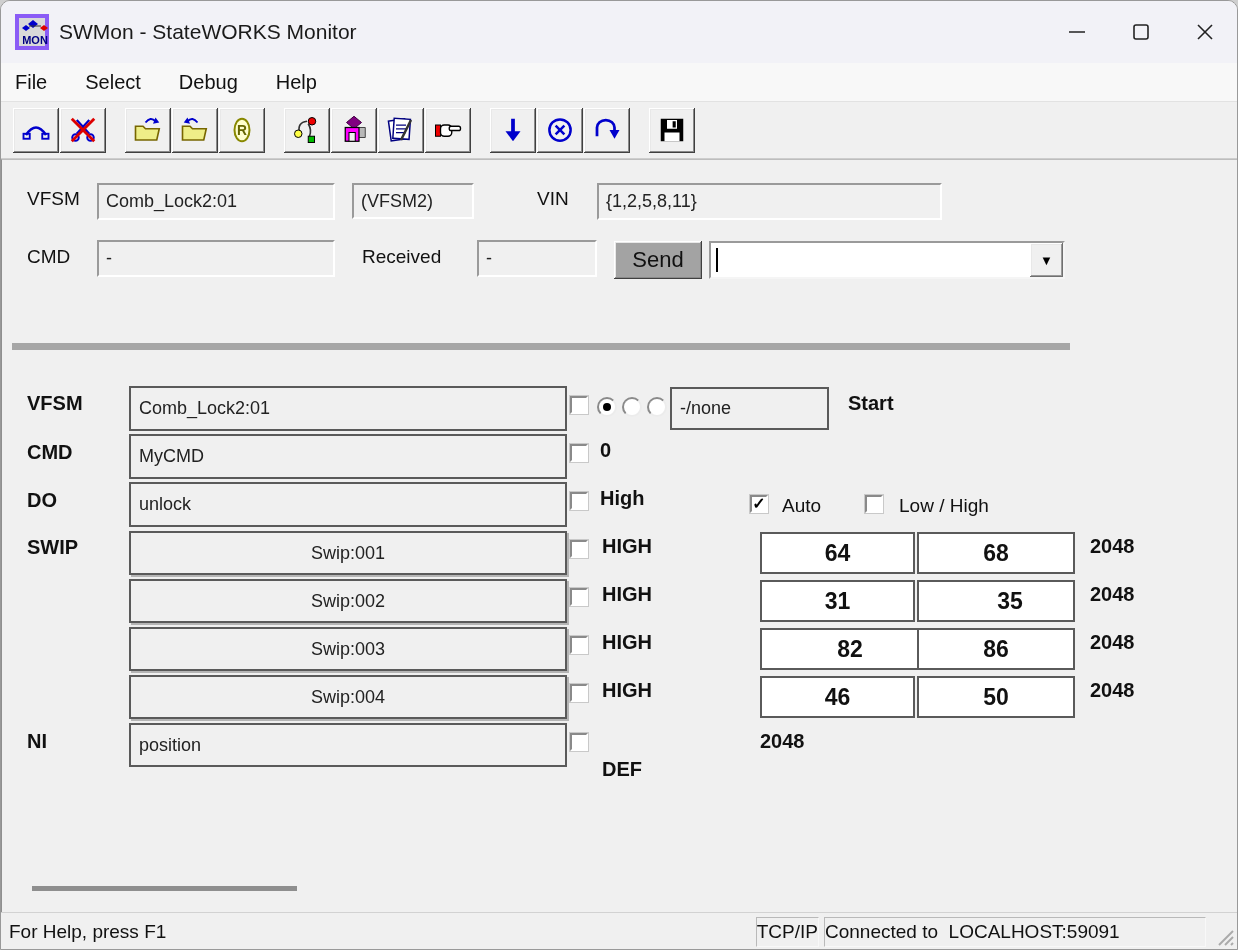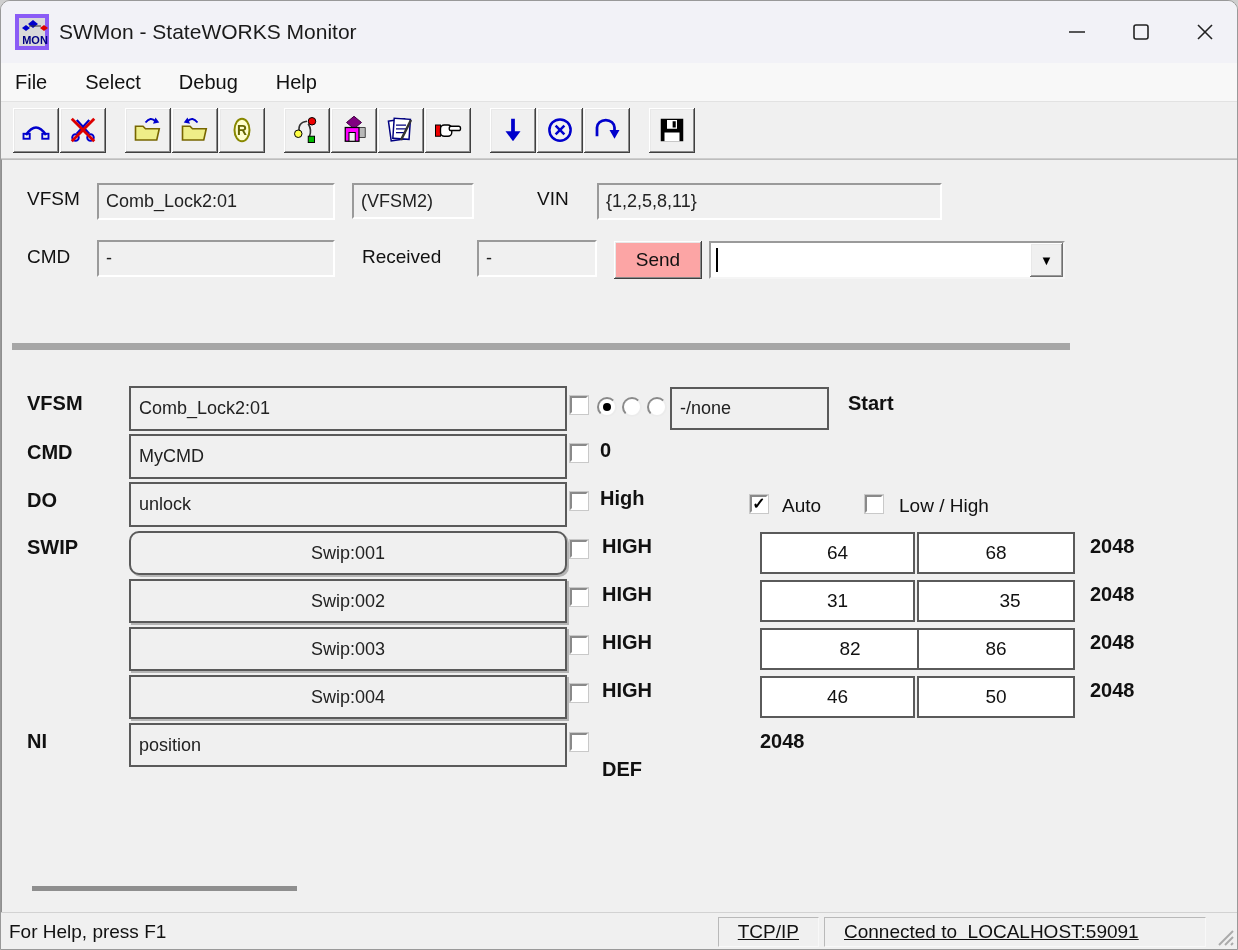"Send" .btn3d { background: #fca5a5 -> #a3a3a3; font-size: 19px -> 22px }
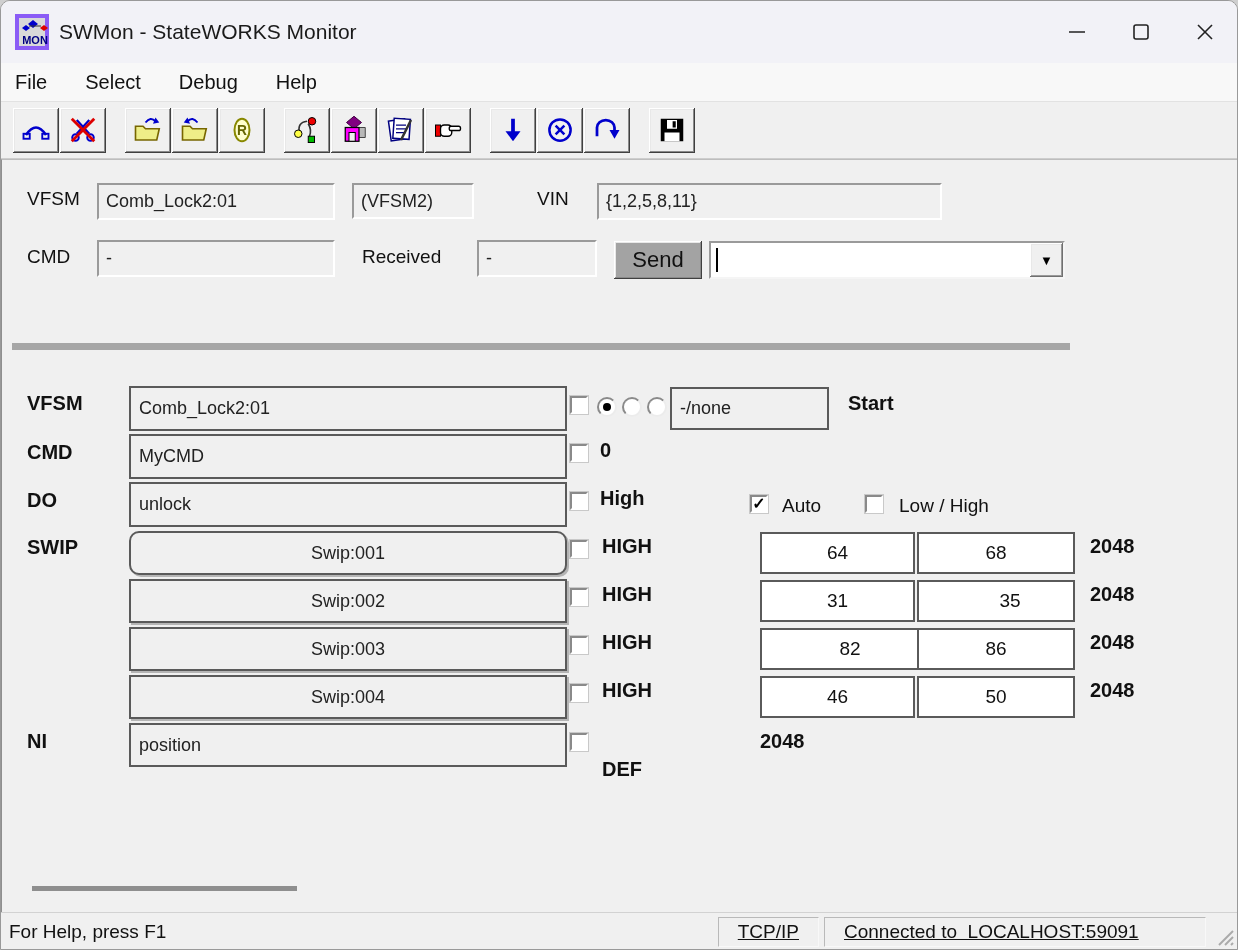"Swip:001" div.abs { border-radius: 10px -> none }
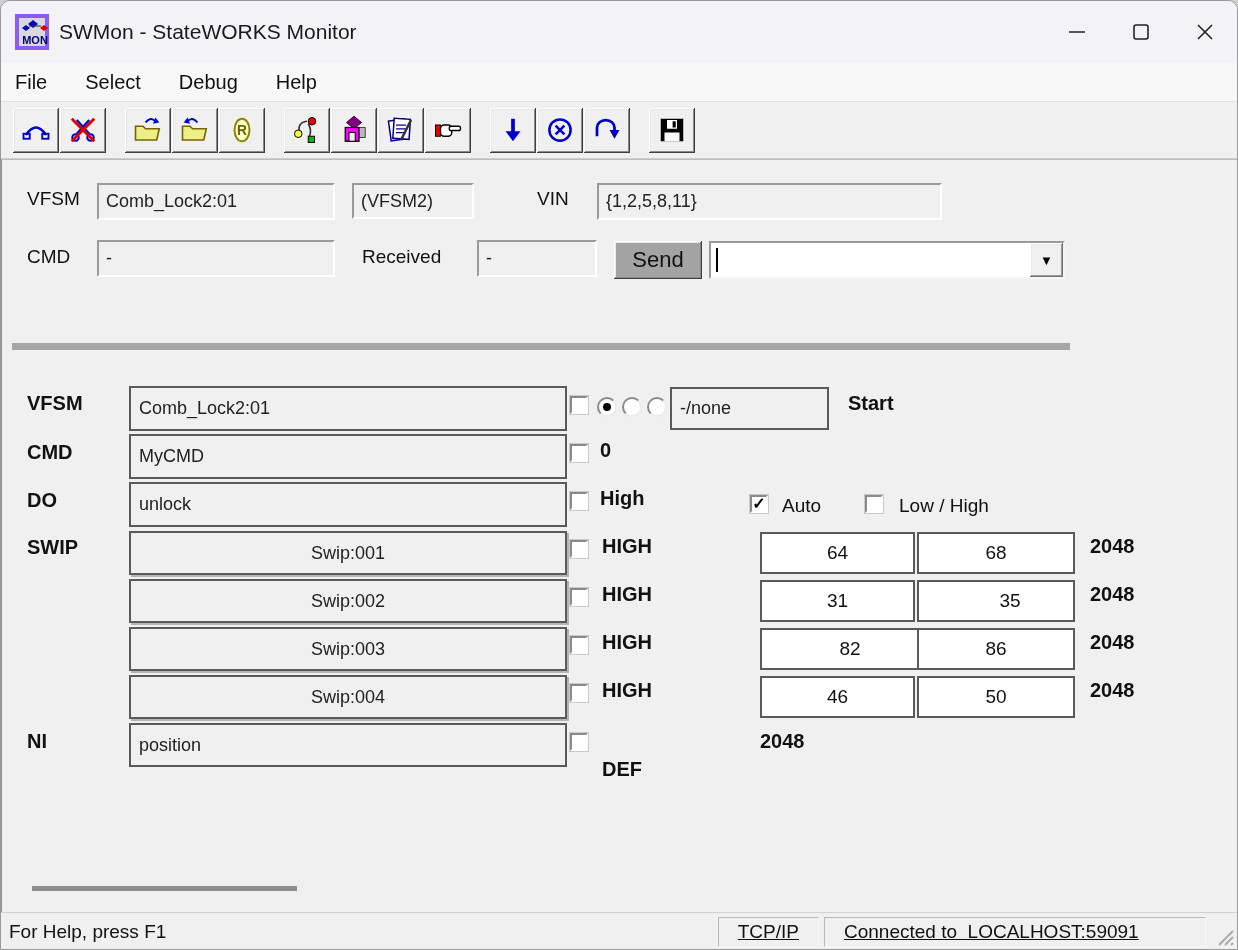"64" .numfield { font-size: 19px -> 23px; font-weight: normal -> bold }
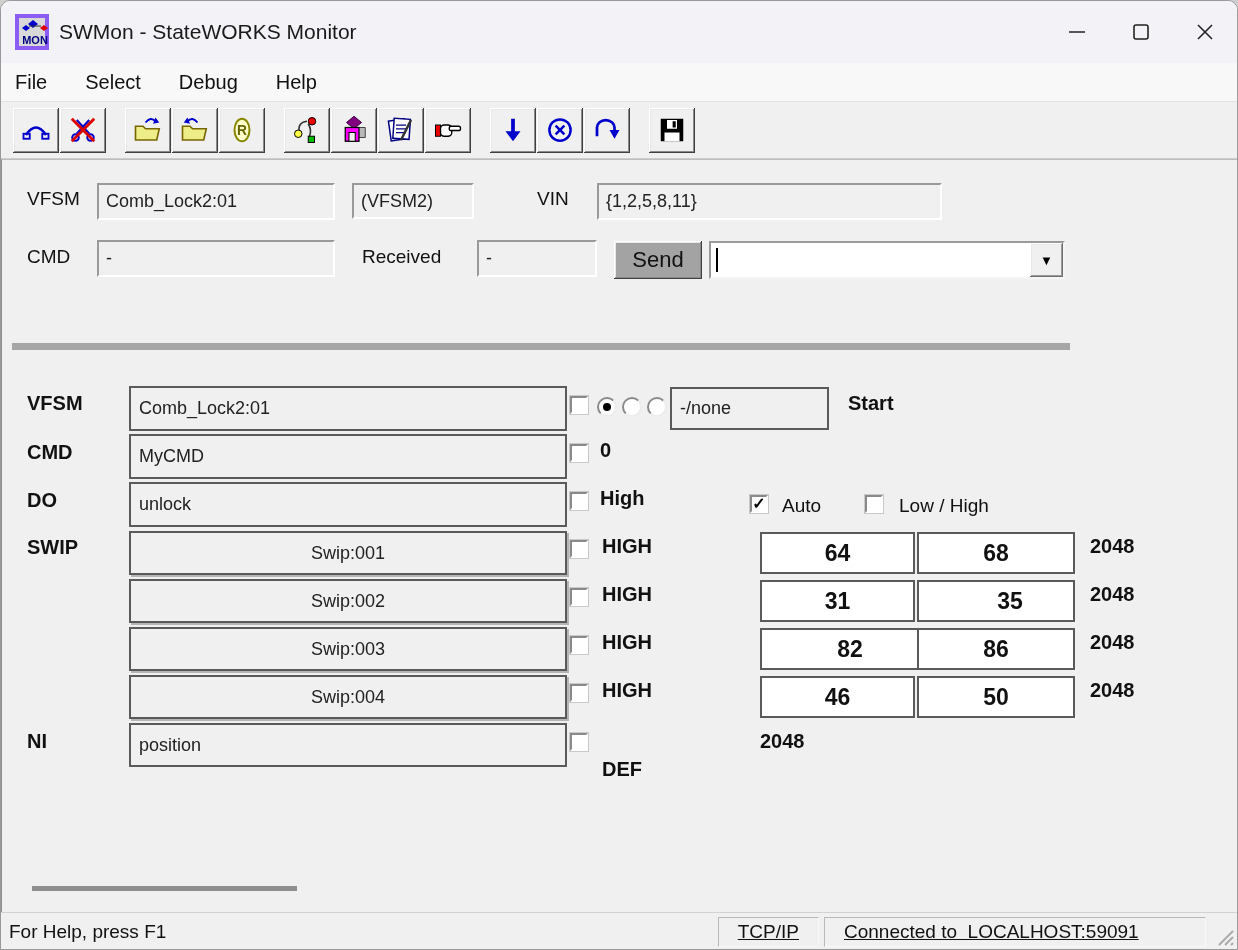"TCP/IP" .sb-panel { padding: 0 19px -> 0 0; text-decoration: underline -> none }
